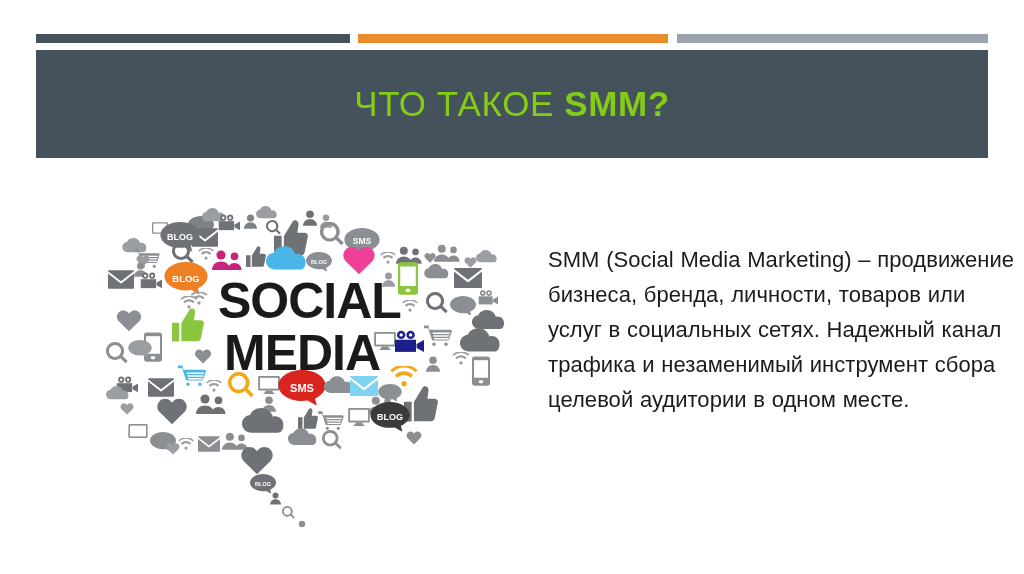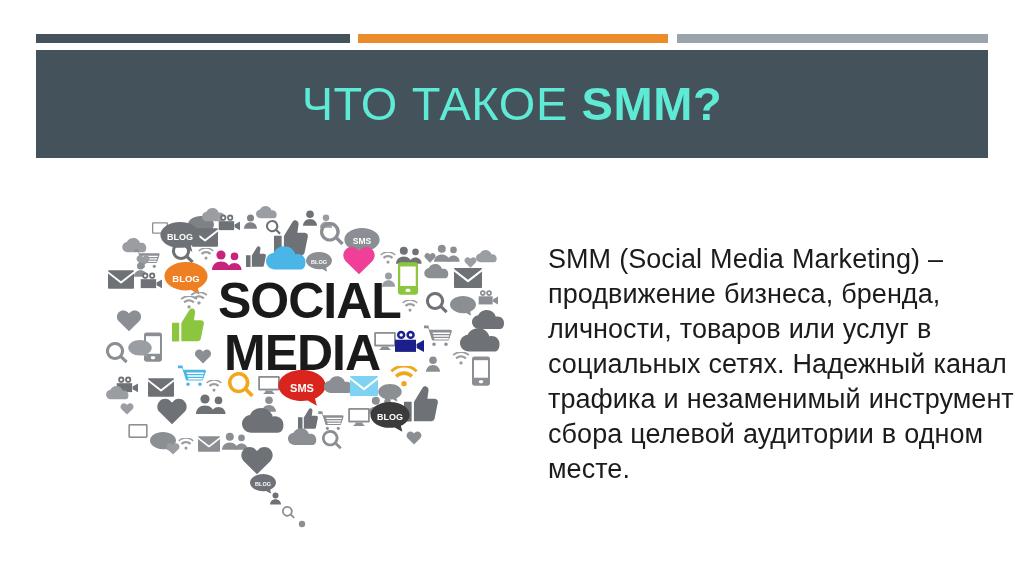"ЧТО ТАКОЕ SMM?" .title-text { color: #5eead4 -> #84cc16; font-size: 47px -> 35px }
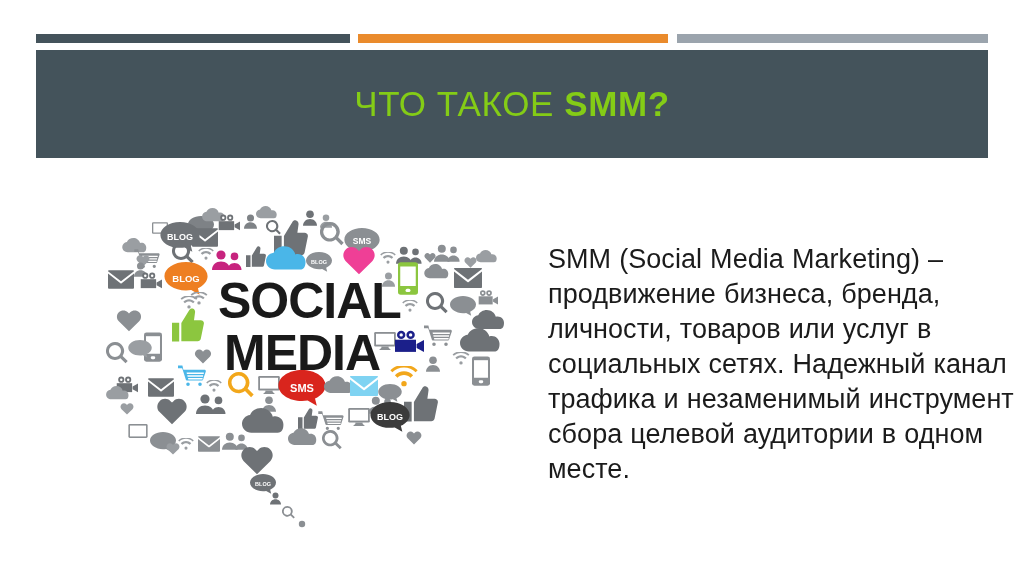"SMM (Social Media Marketing) –" .body-text { font-size: 27px -> 22px }
